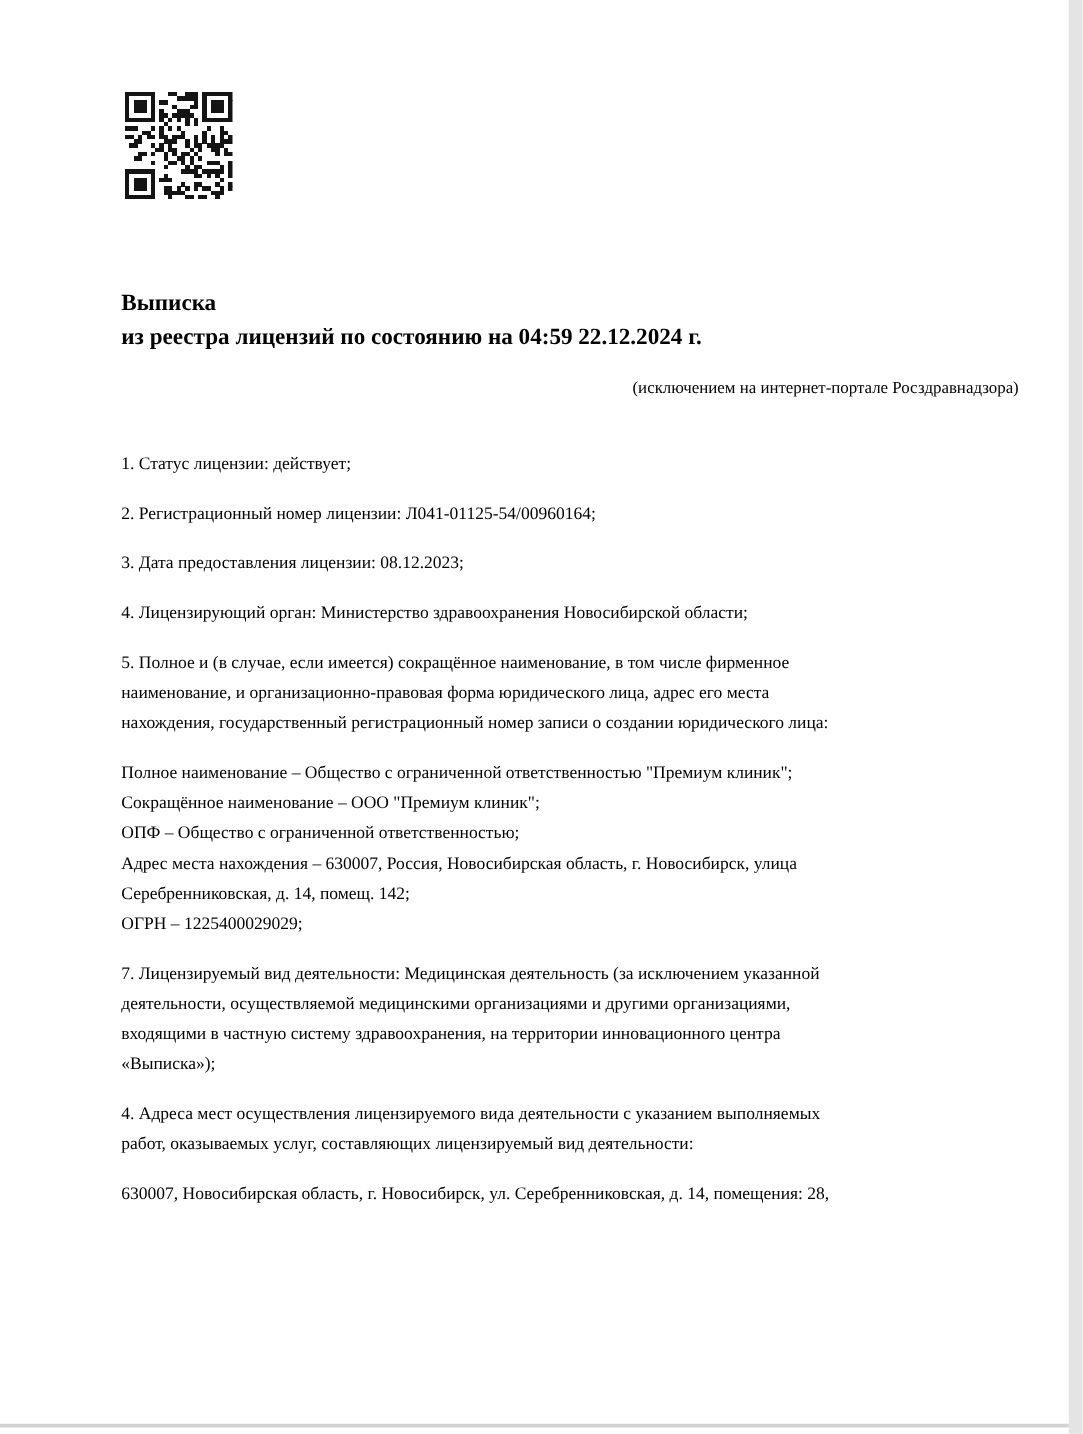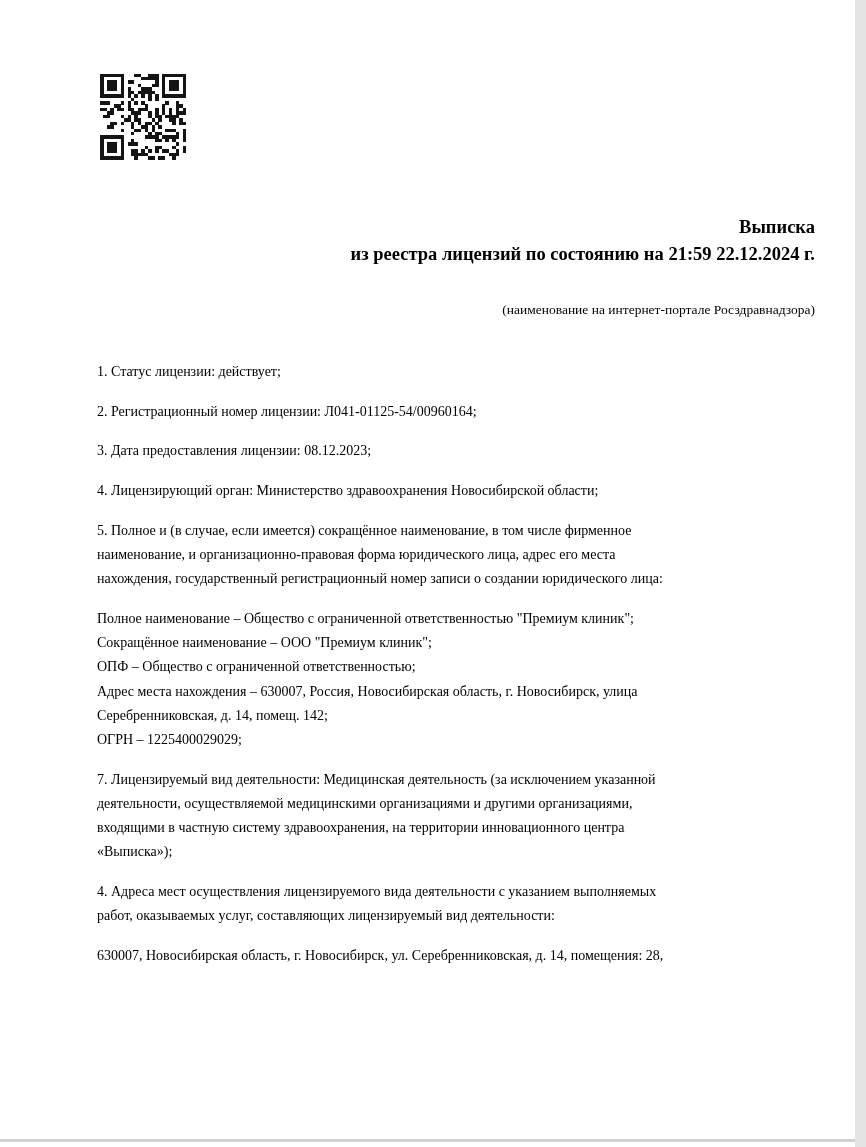"Выписка" .title { text-align: right -> left; top: 214px -> 230px }
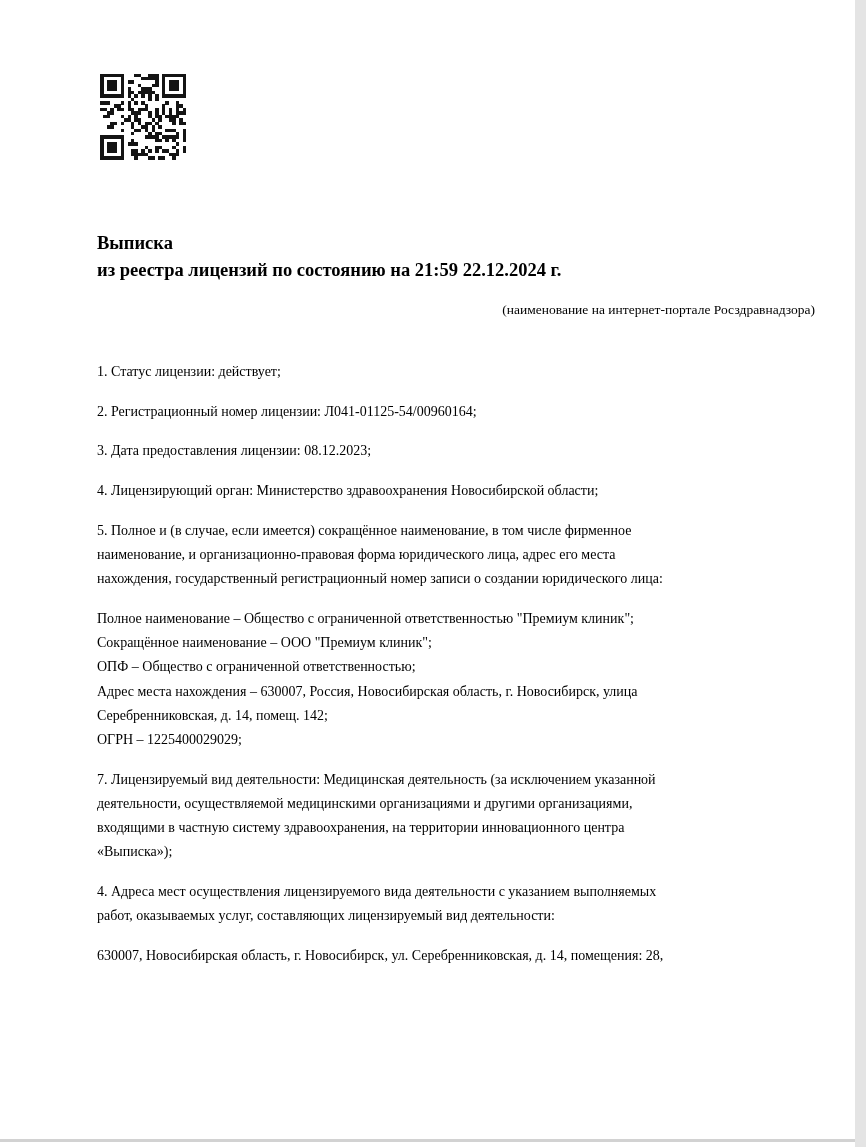"из реестра лицензий по состоянию" div { text: 21:59 -> 04:59 }
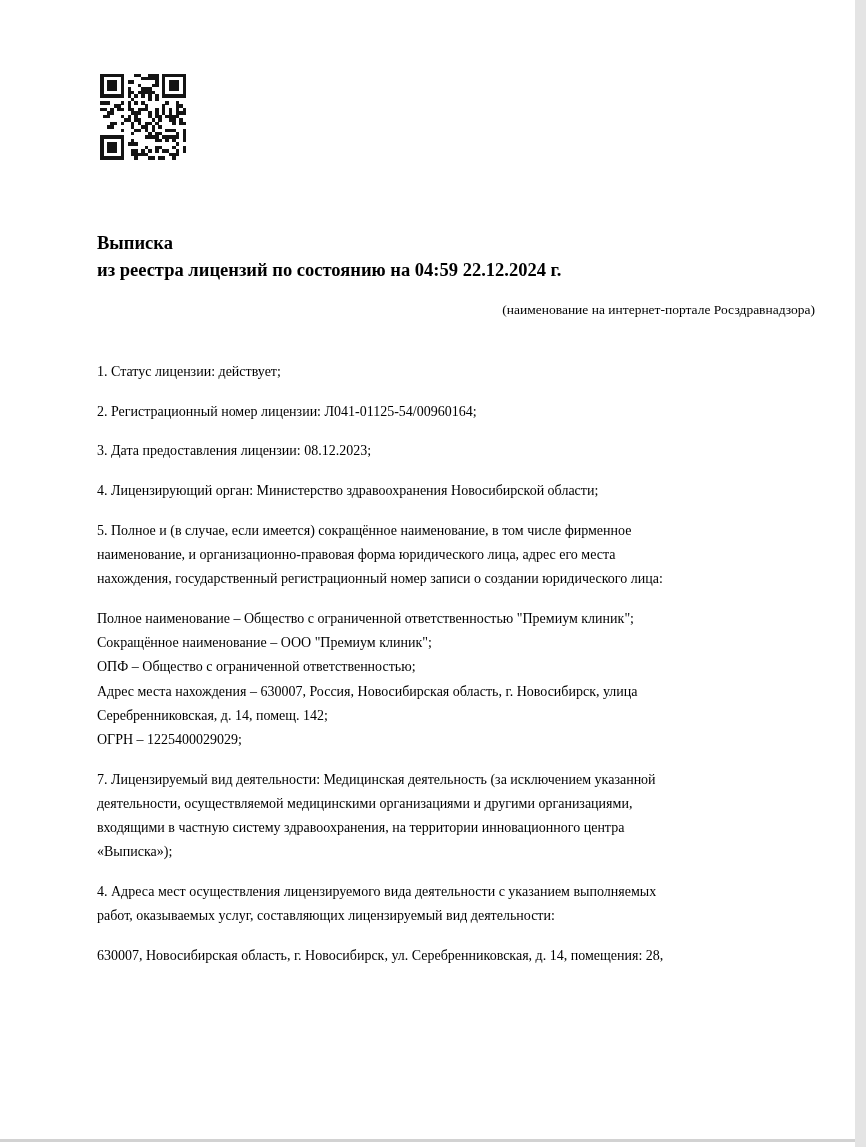"(наименование на интернет-портале" div.subtitle { text: наименование -> исключением }
